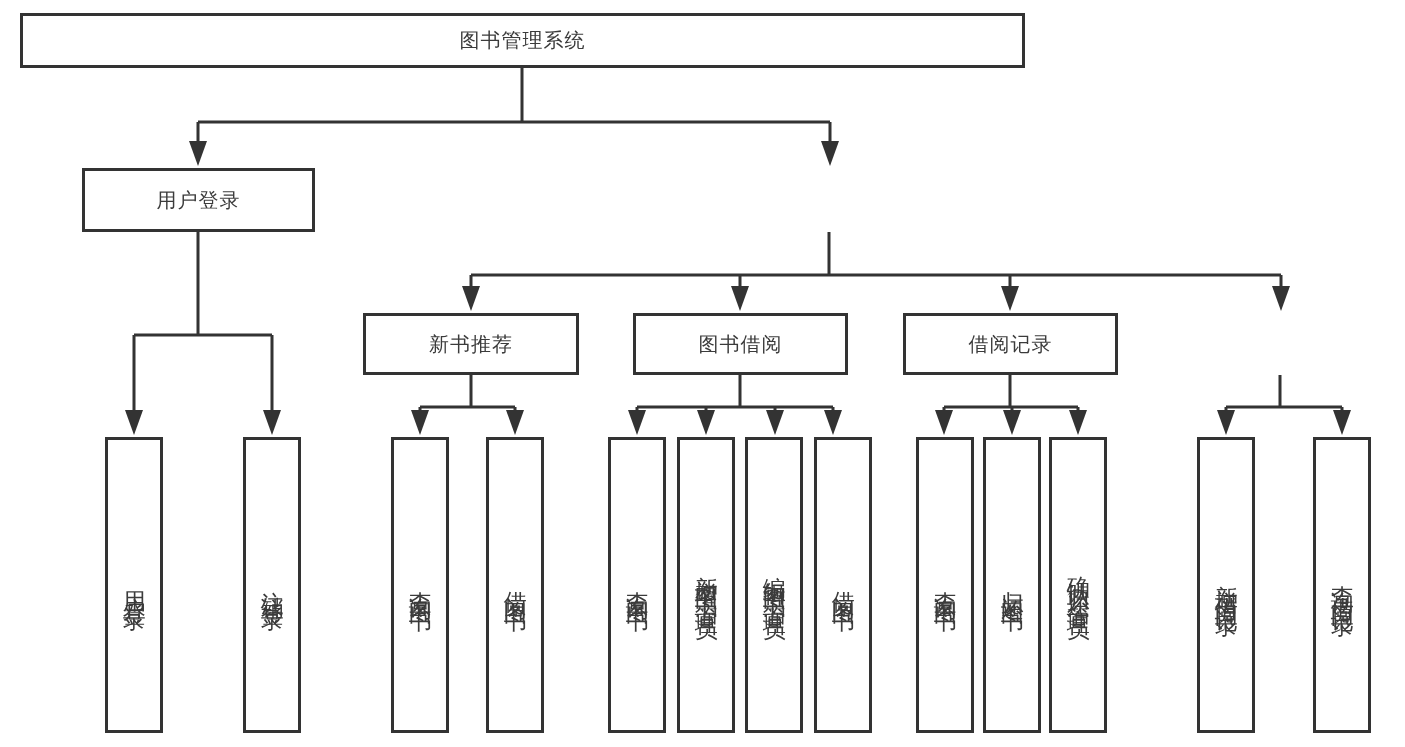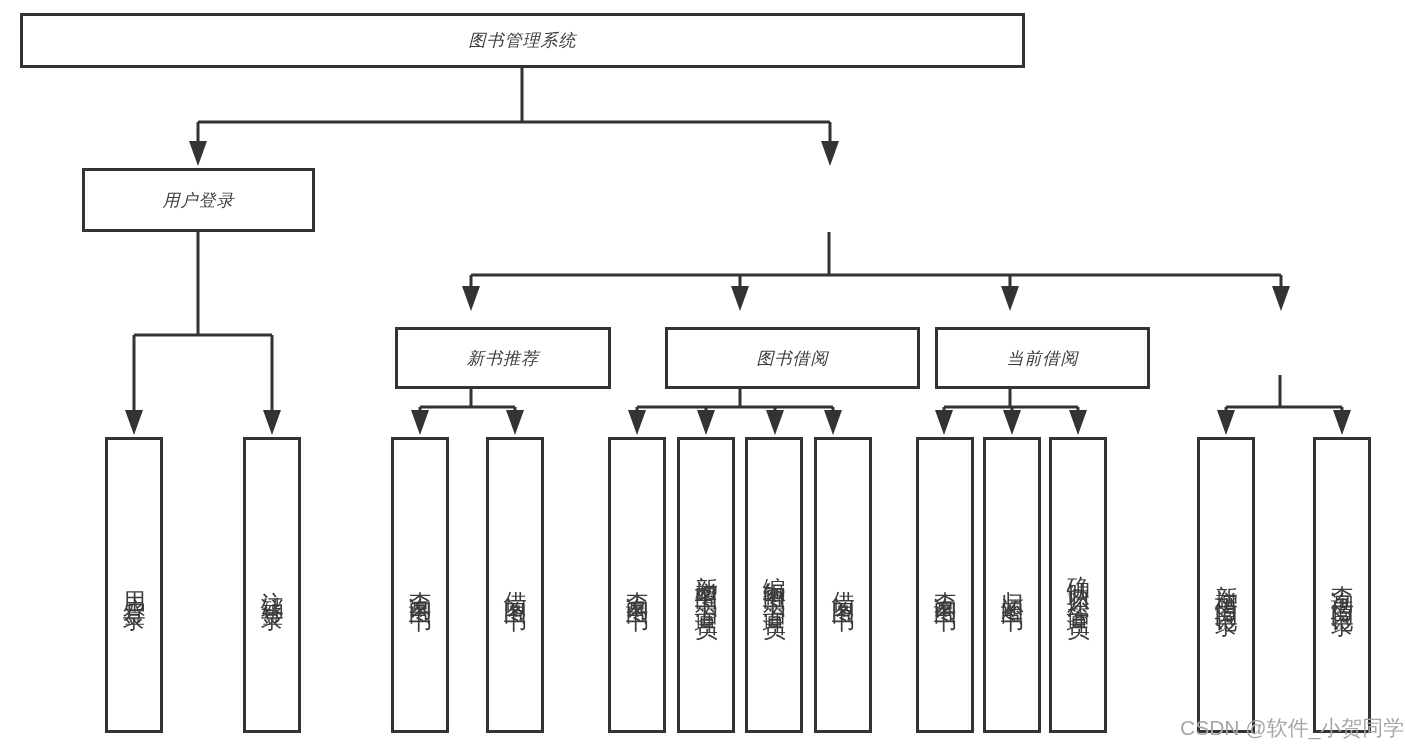"图书管理系统" .box.h span { font-size: 17px -> 20px; font-style: italic -> none }
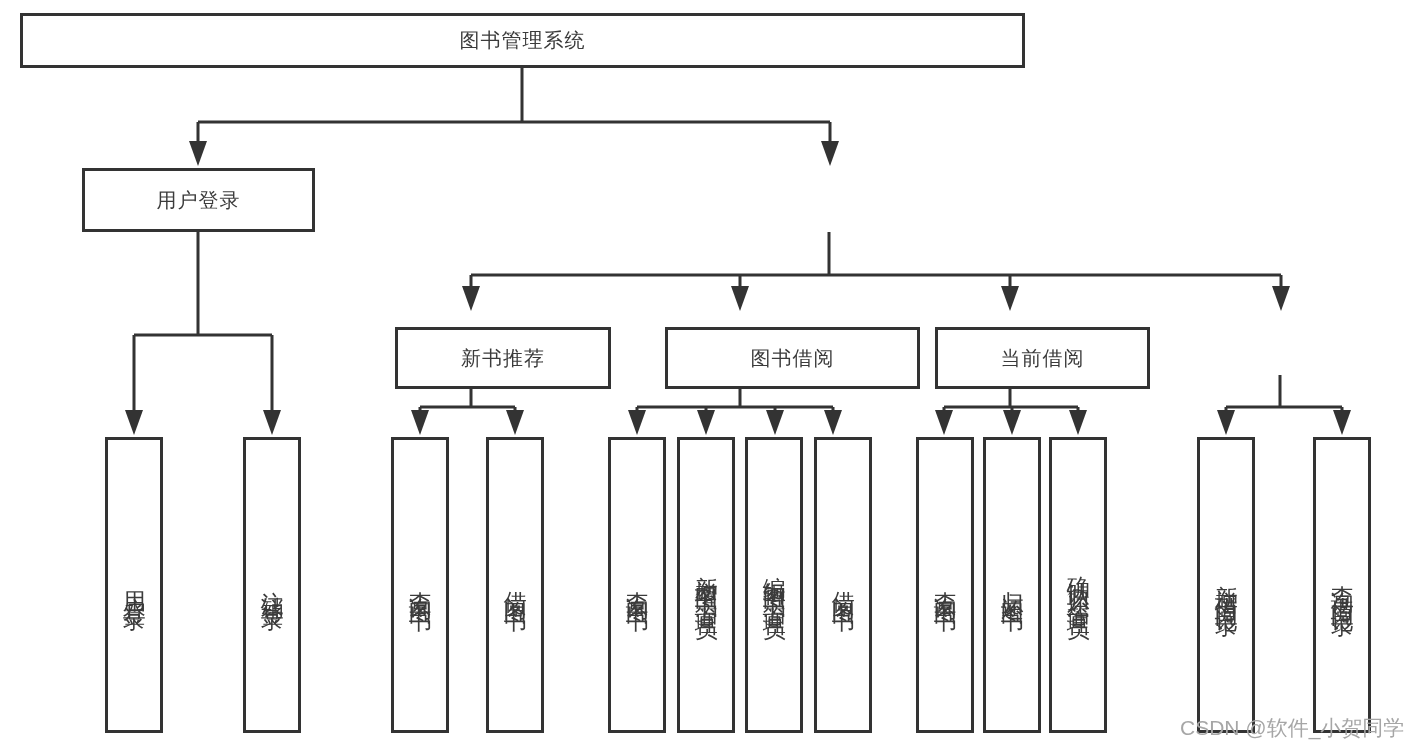"新书推荐" .lvl3 { margin-left: 32px -> none; top: 327px -> 313px }
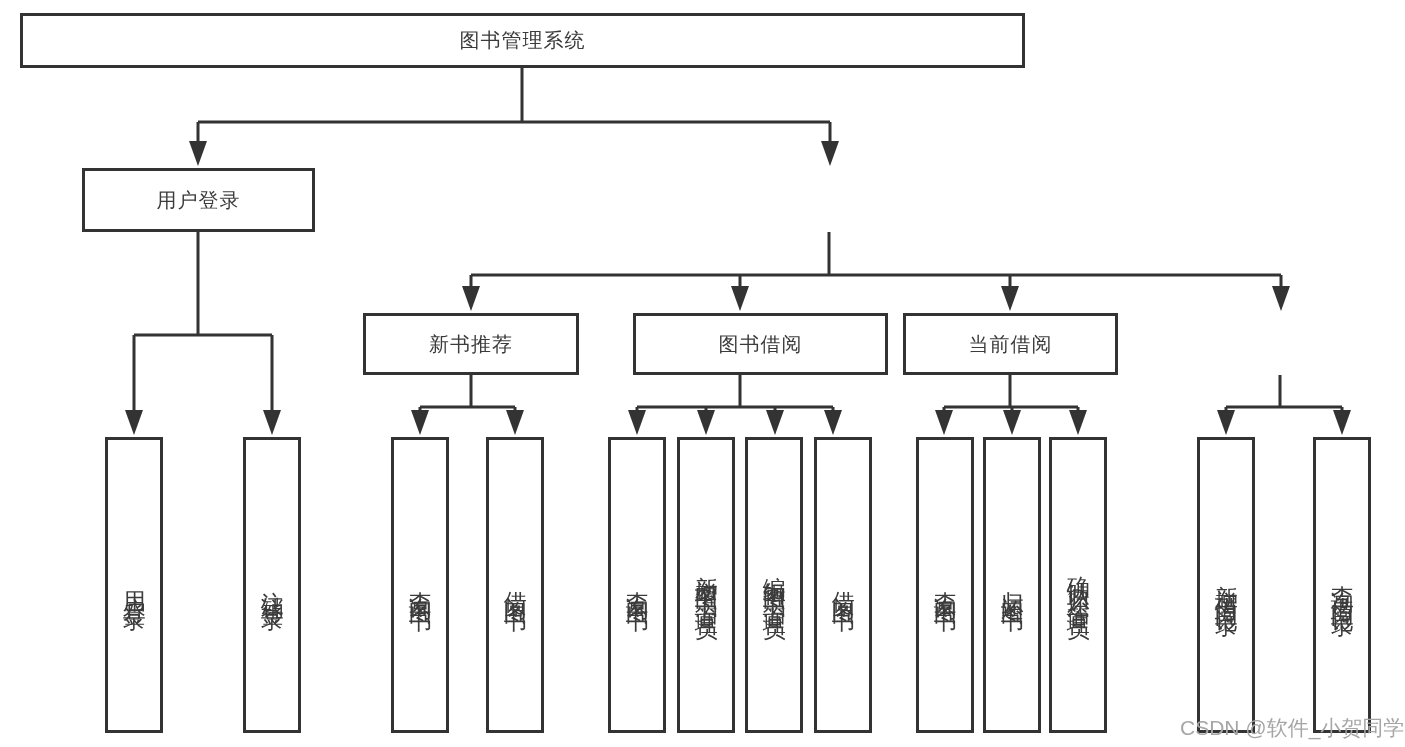"图书借阅" div.box { width: 255px -> 215px }
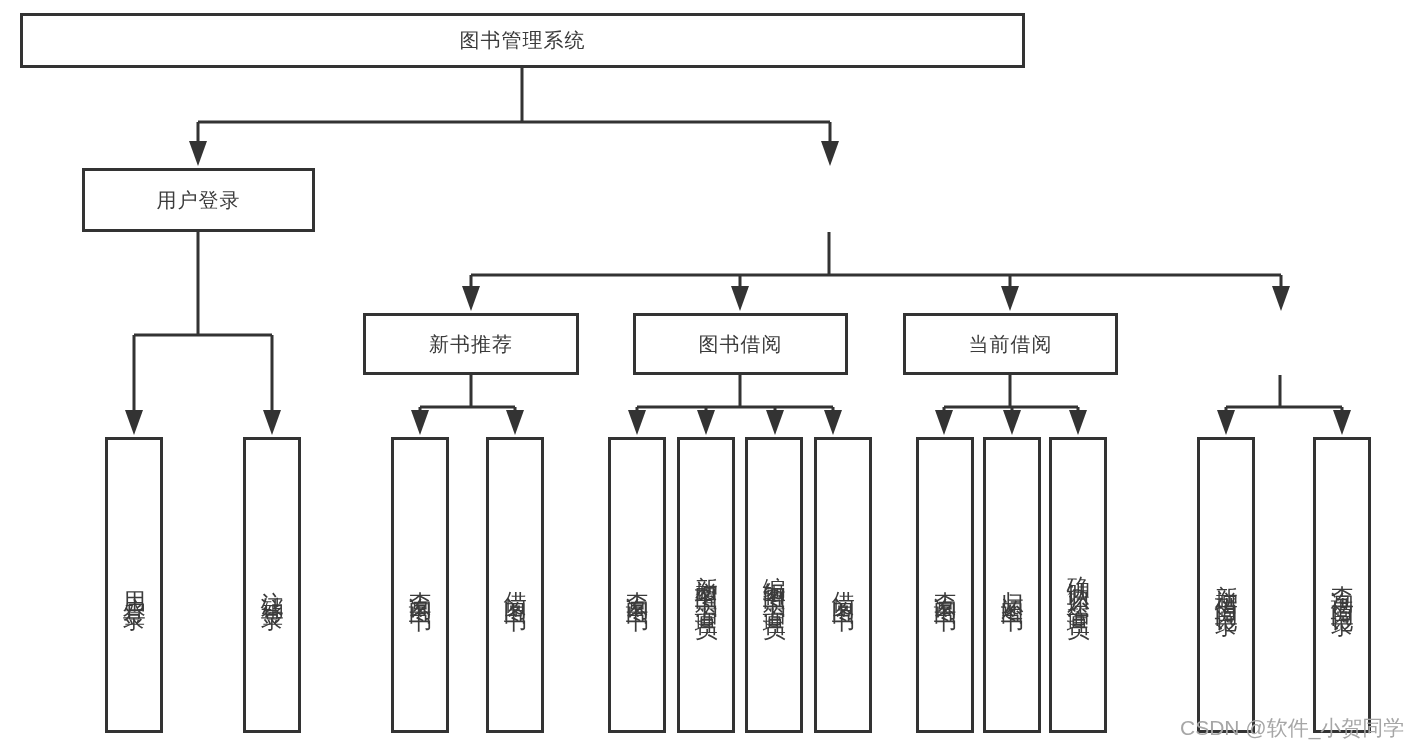"当前借阅" span { text: 当前借阅 -> 借阅记录 }
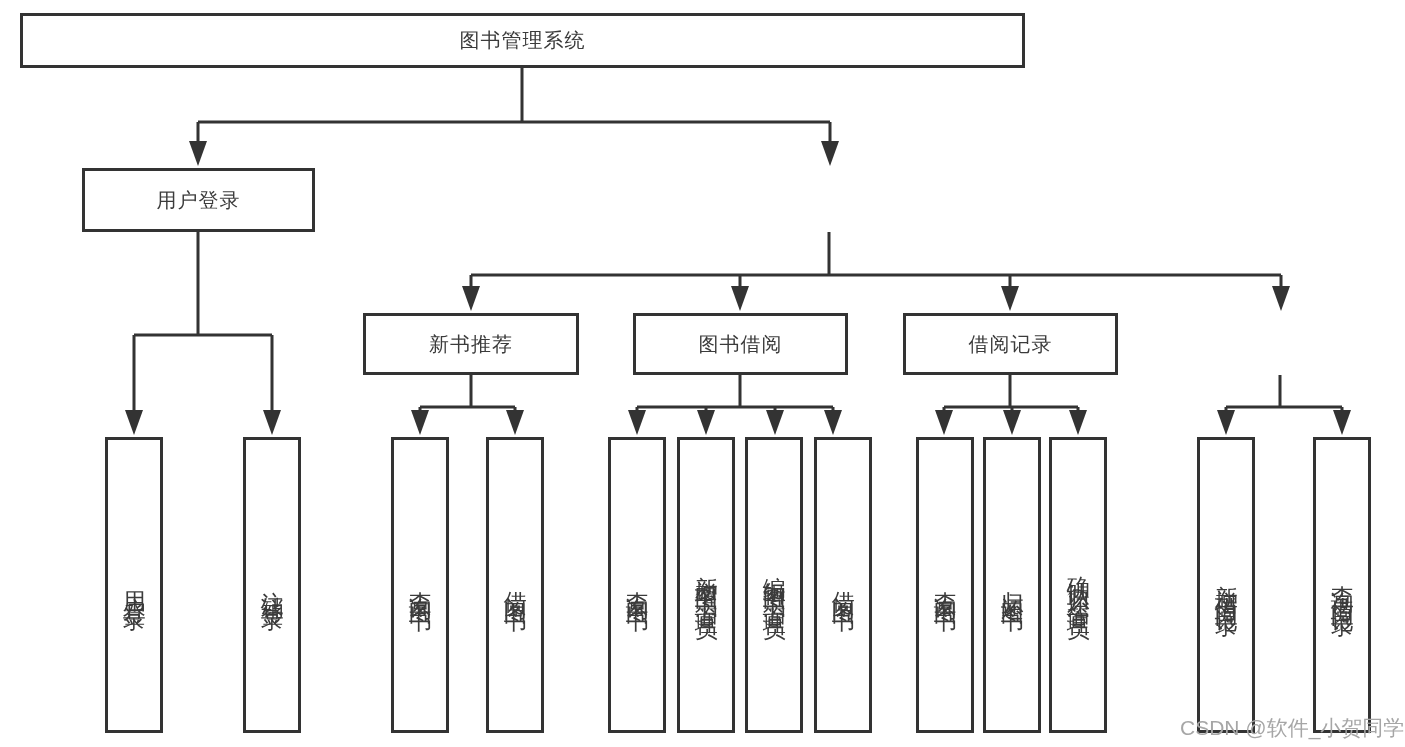"CSDN @软件_小贺同学" div.watermark { html: <div>CSDN @软件_小贺同学</div> -> none }
